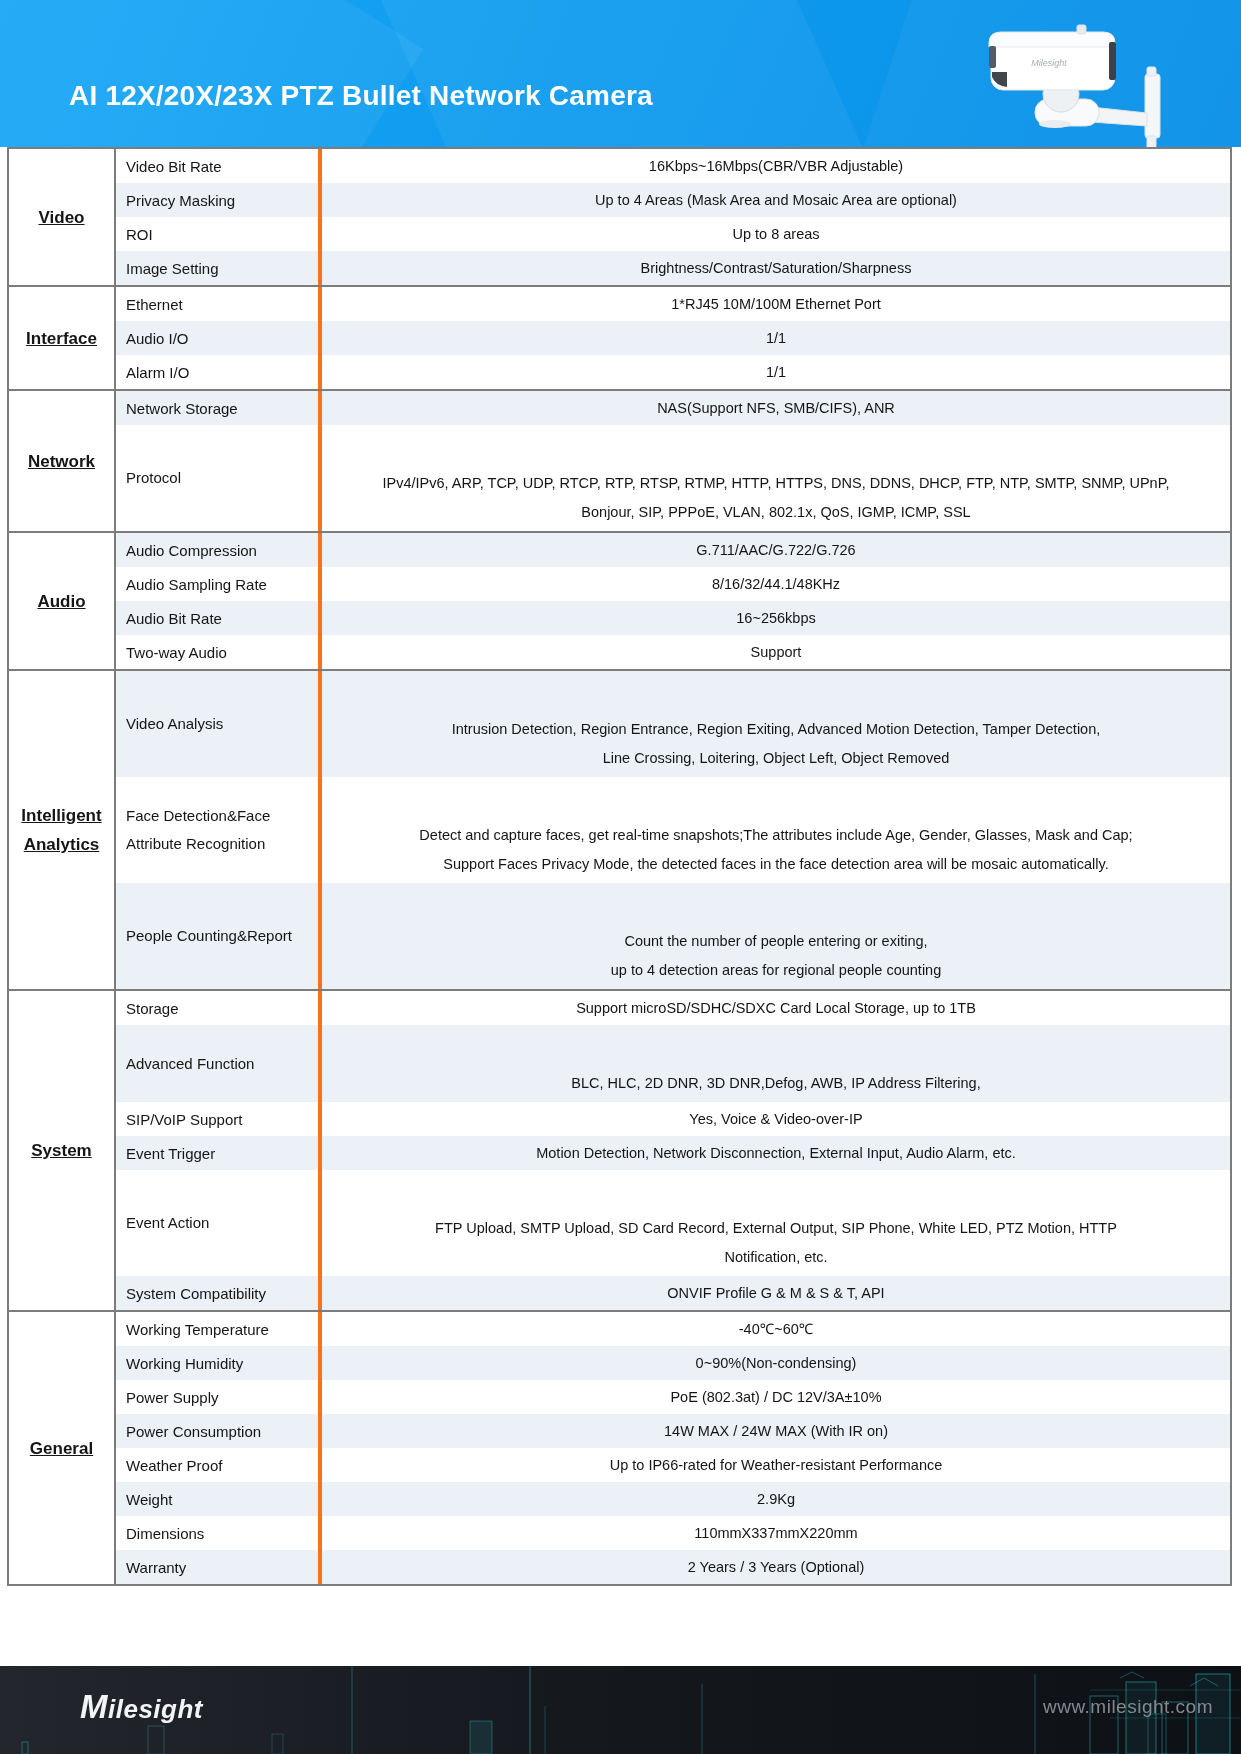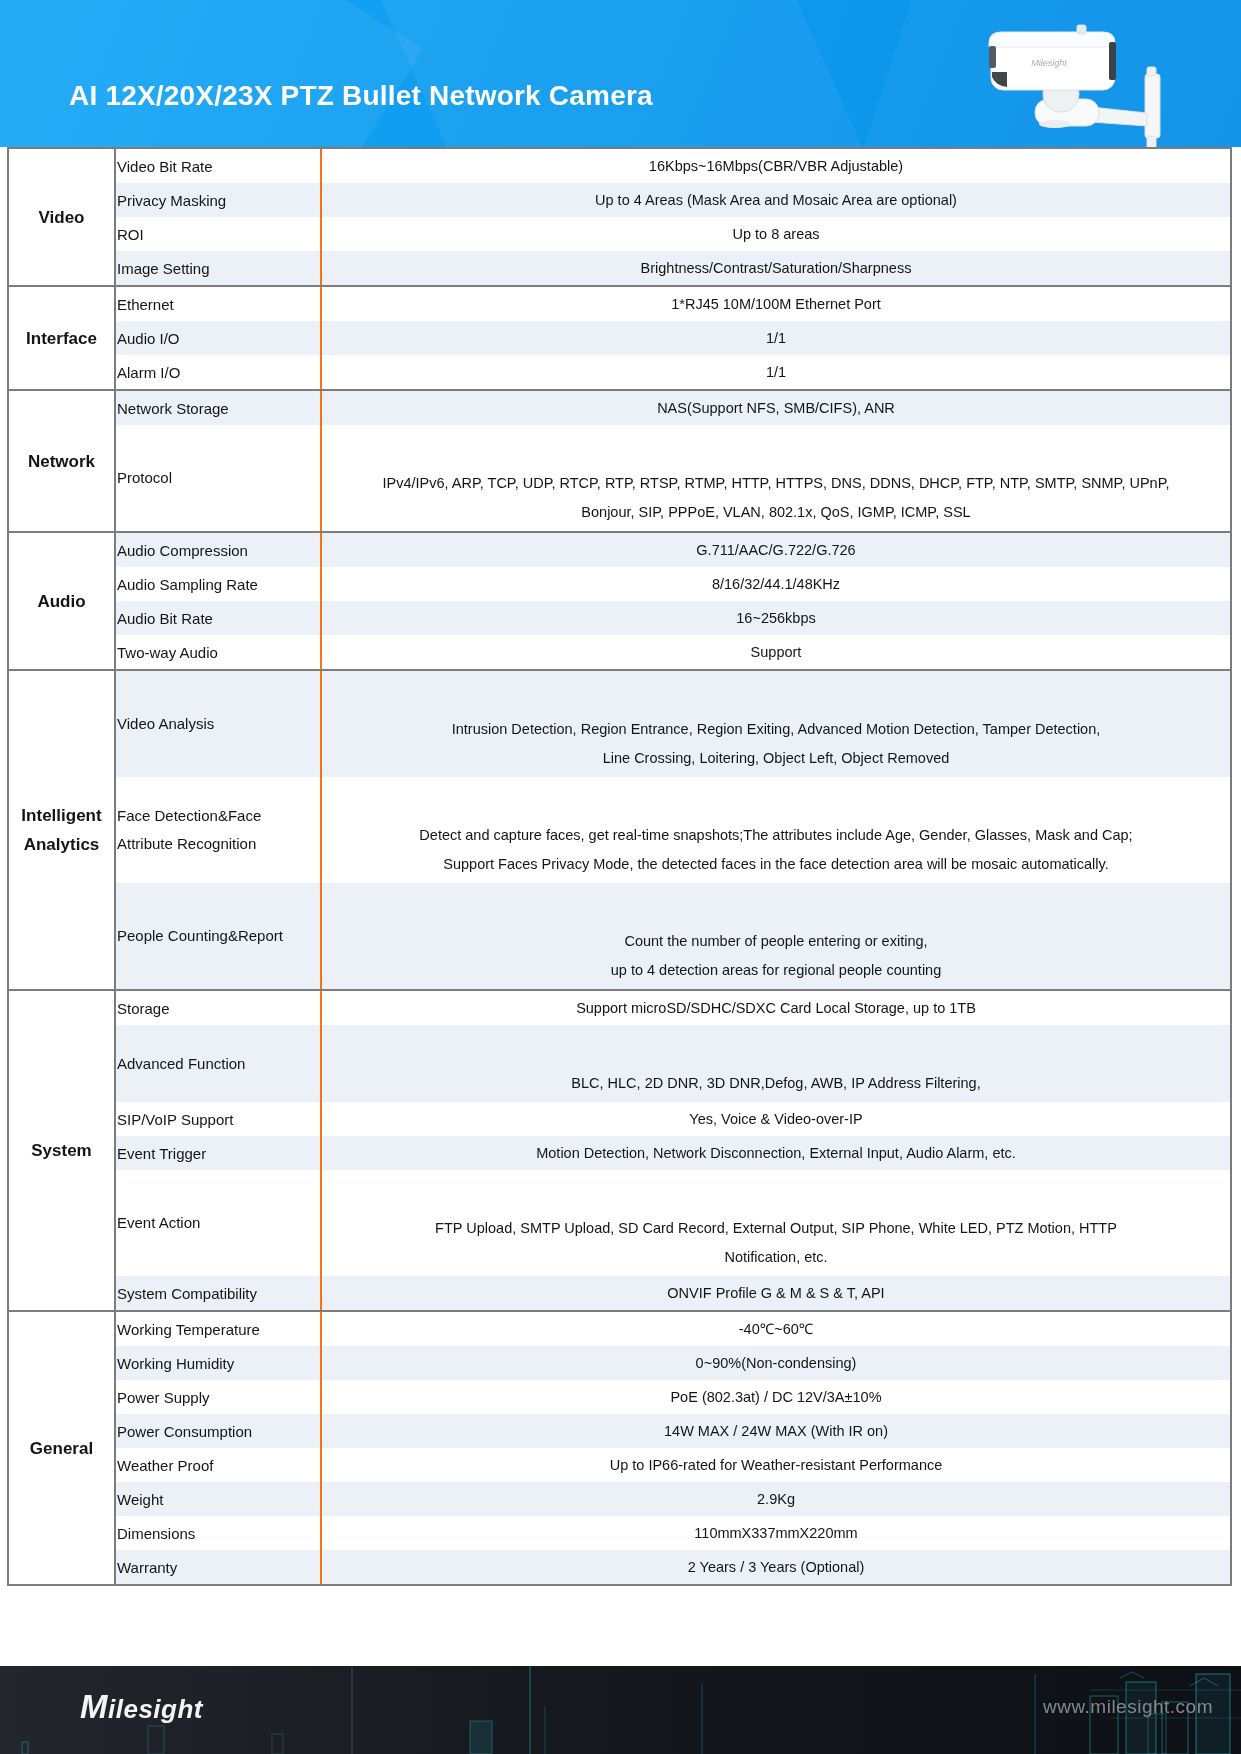"Video Bit Rate" .lbl { border-right: 2px solid #f97316 -> 4px solid #f97316; padding-left: 1px -> 10px }
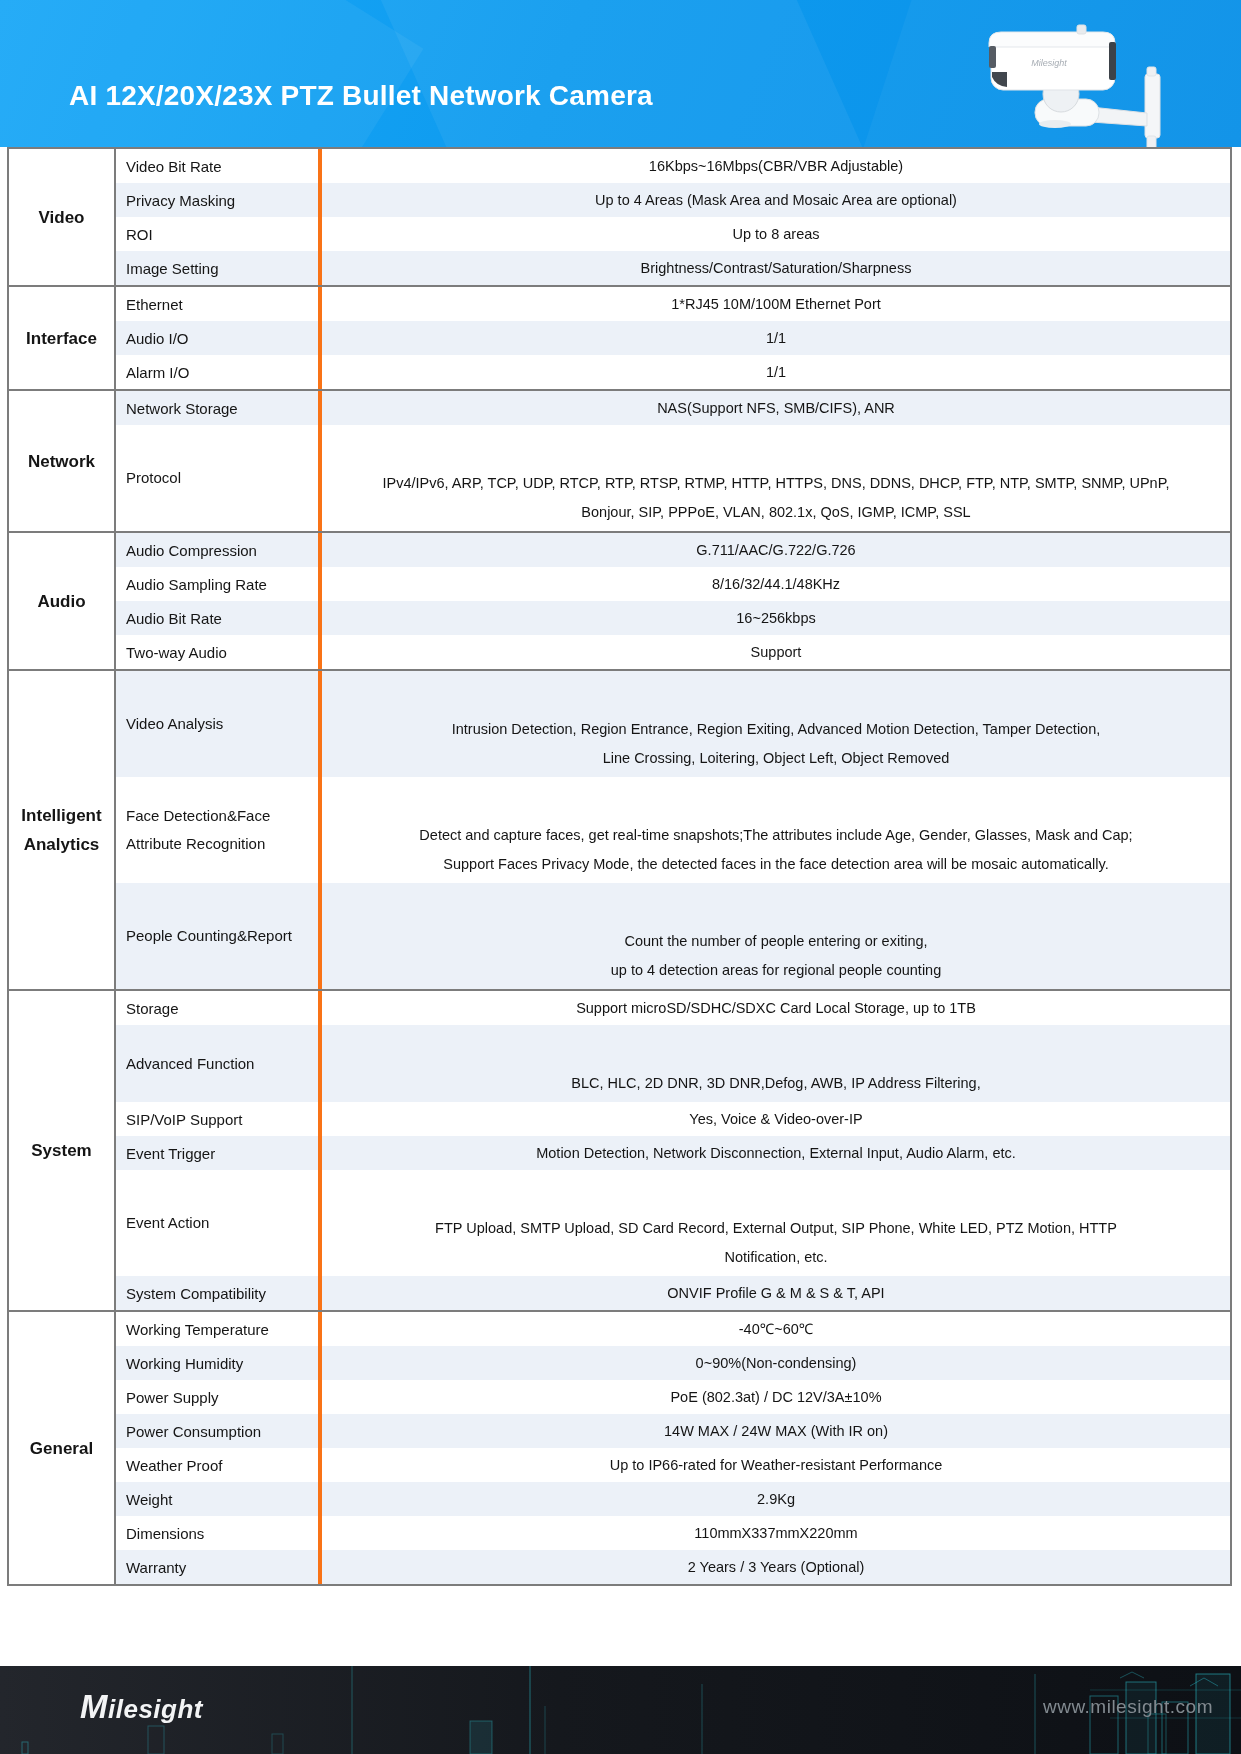"Video" .cat { text-decoration: none -> underline }
